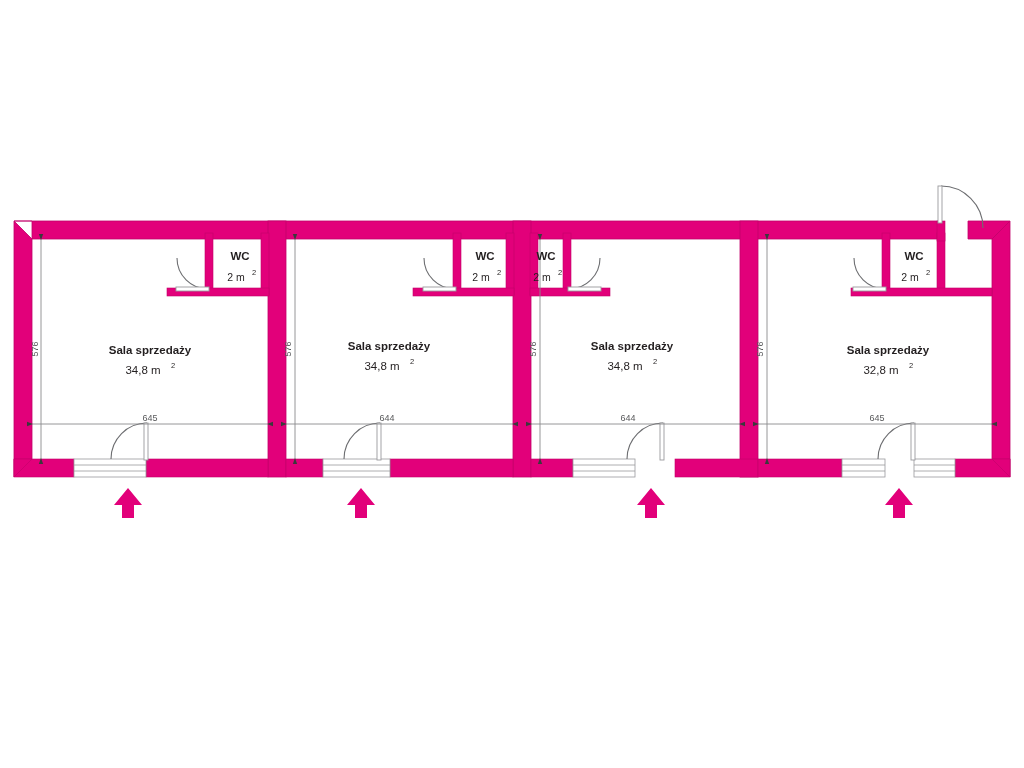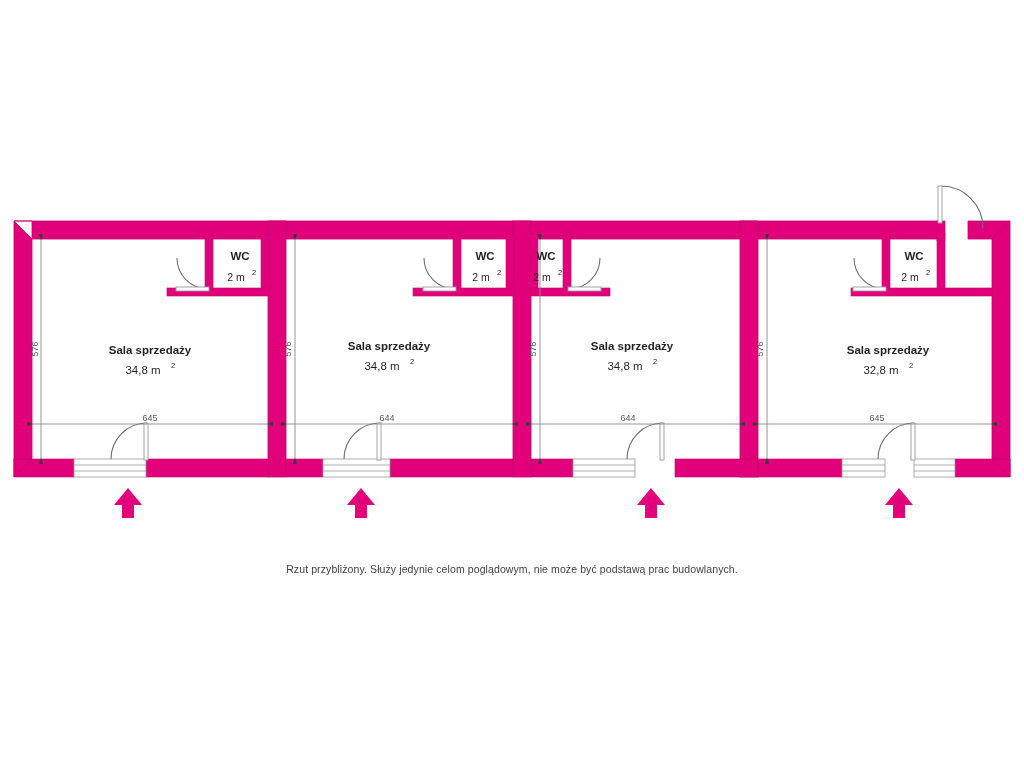"Rzut przybliżony. Służy jedynie celom" div.caption-text { html: <div>Rzut przybliżony. Służy jedynie celom poglądowym, nie może być podstawą prac budowlanych.</div> -> none }
